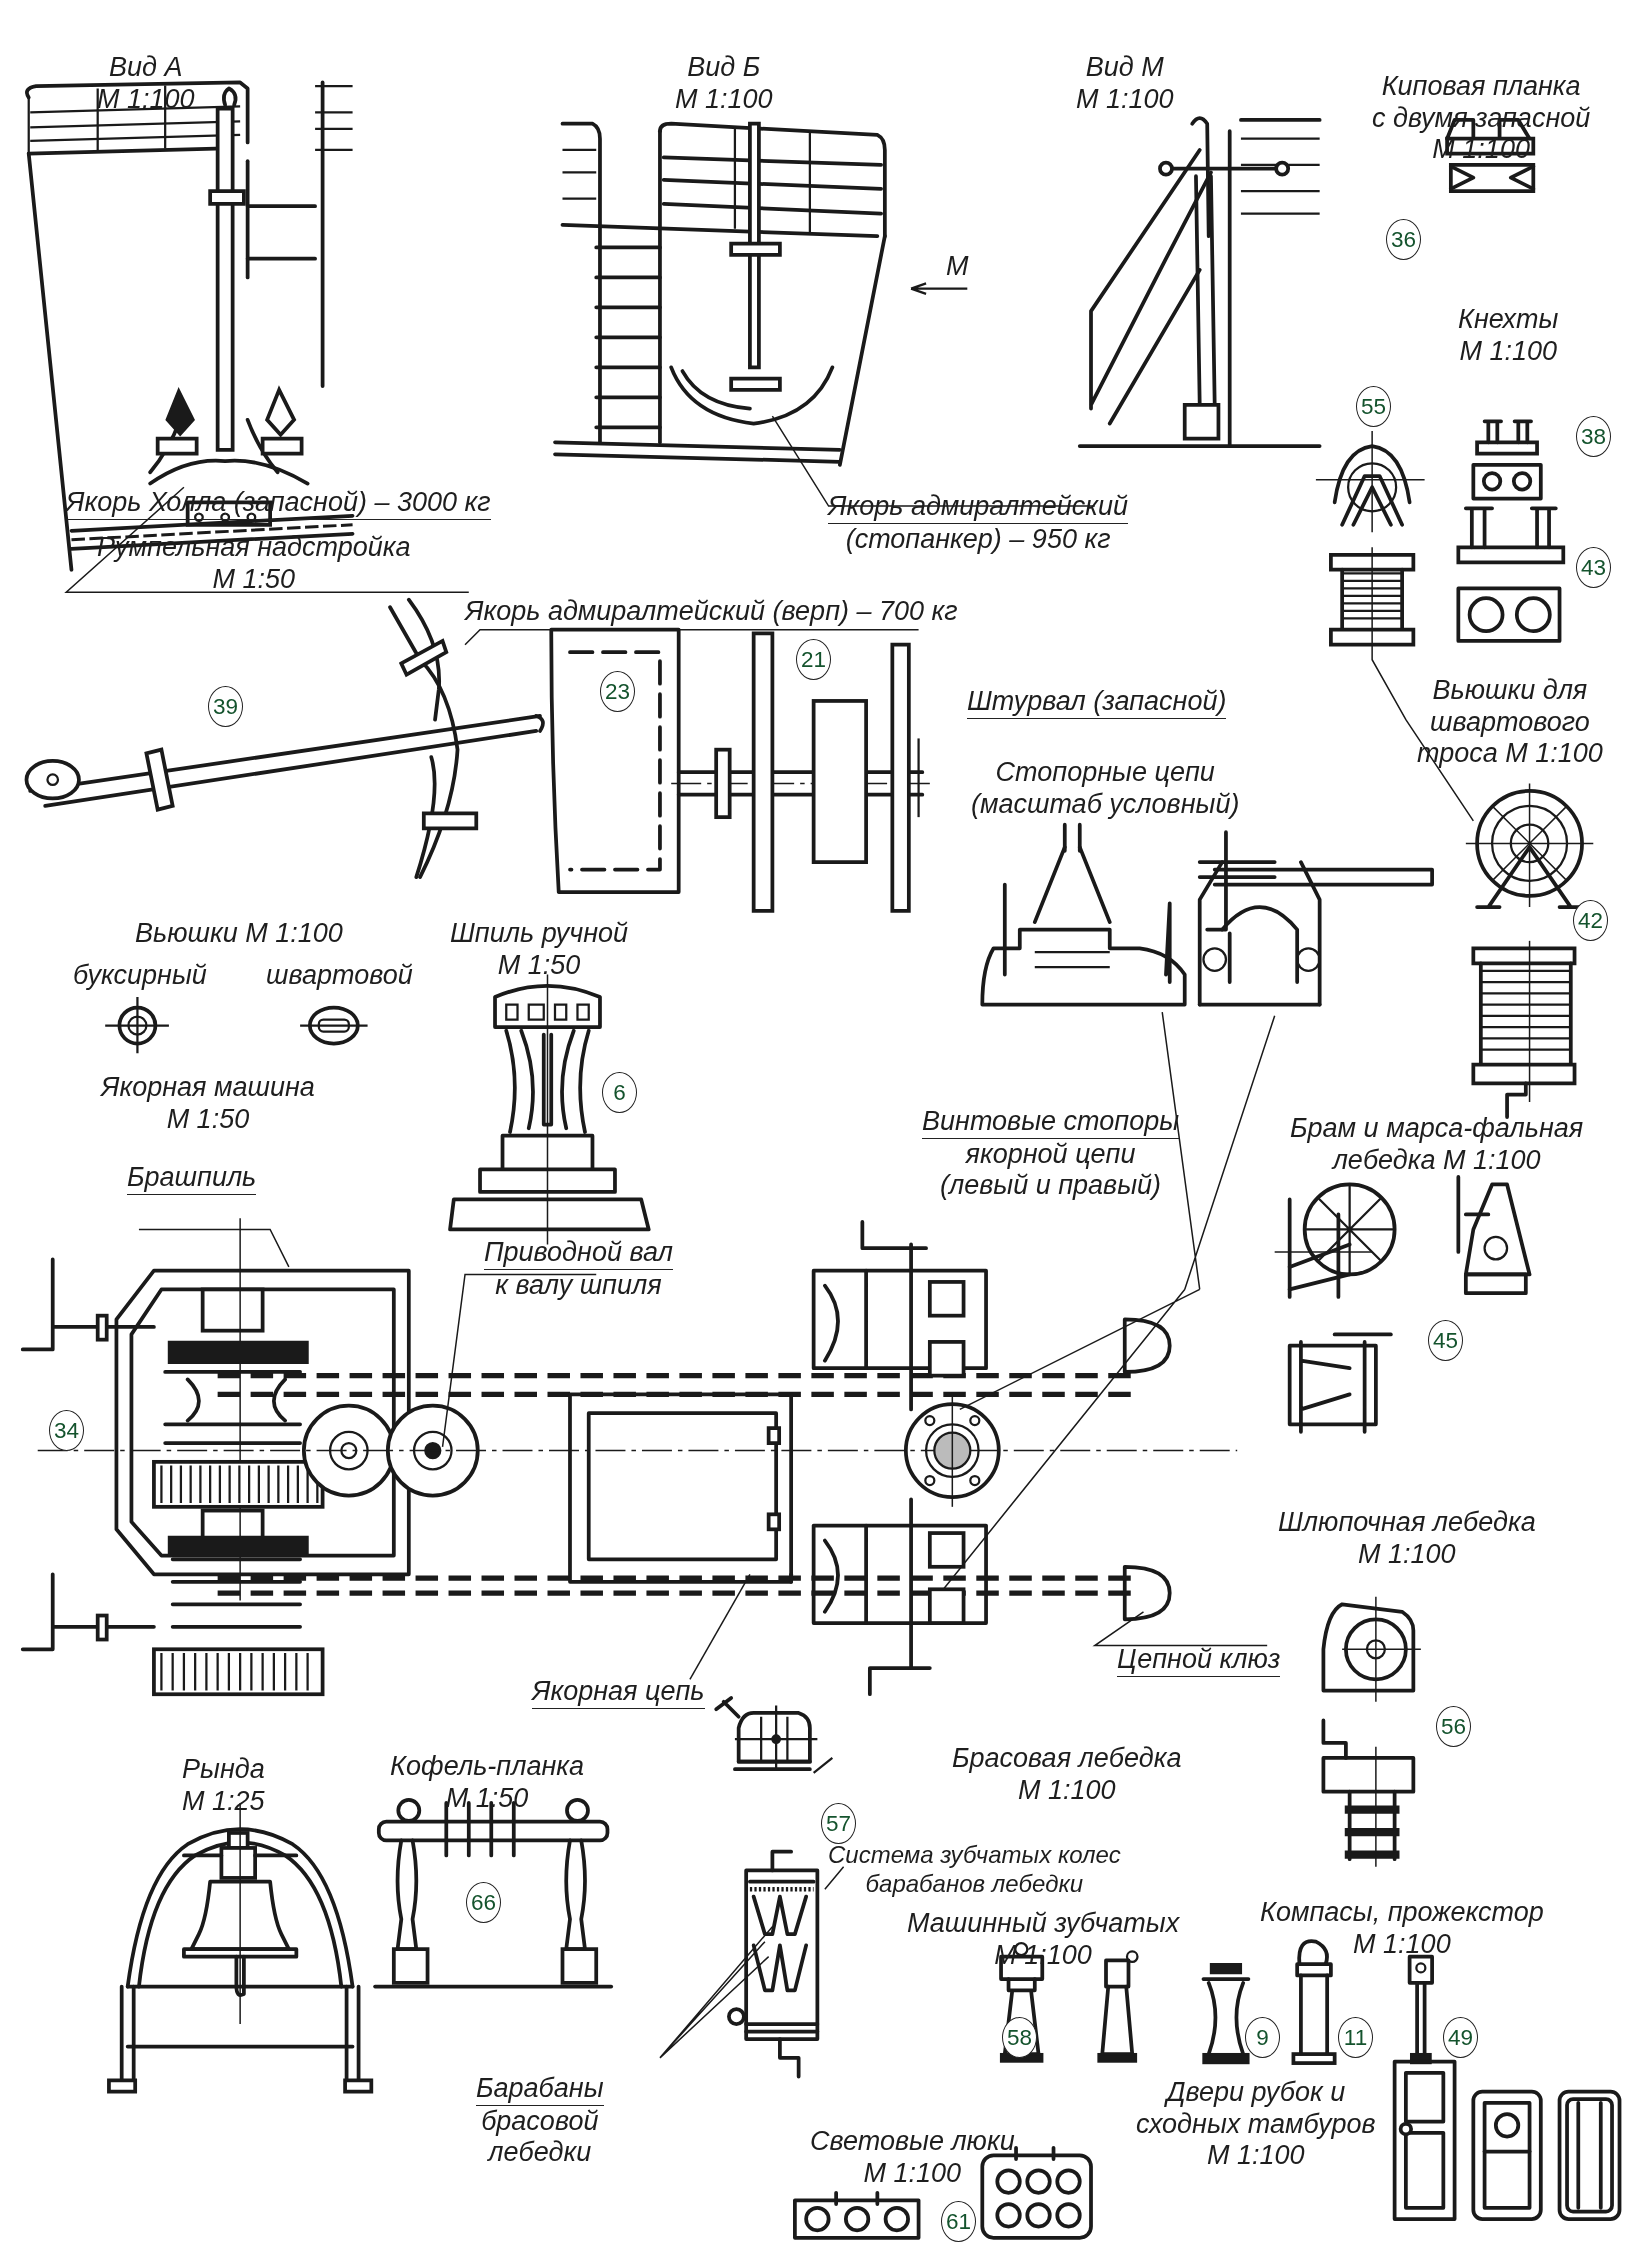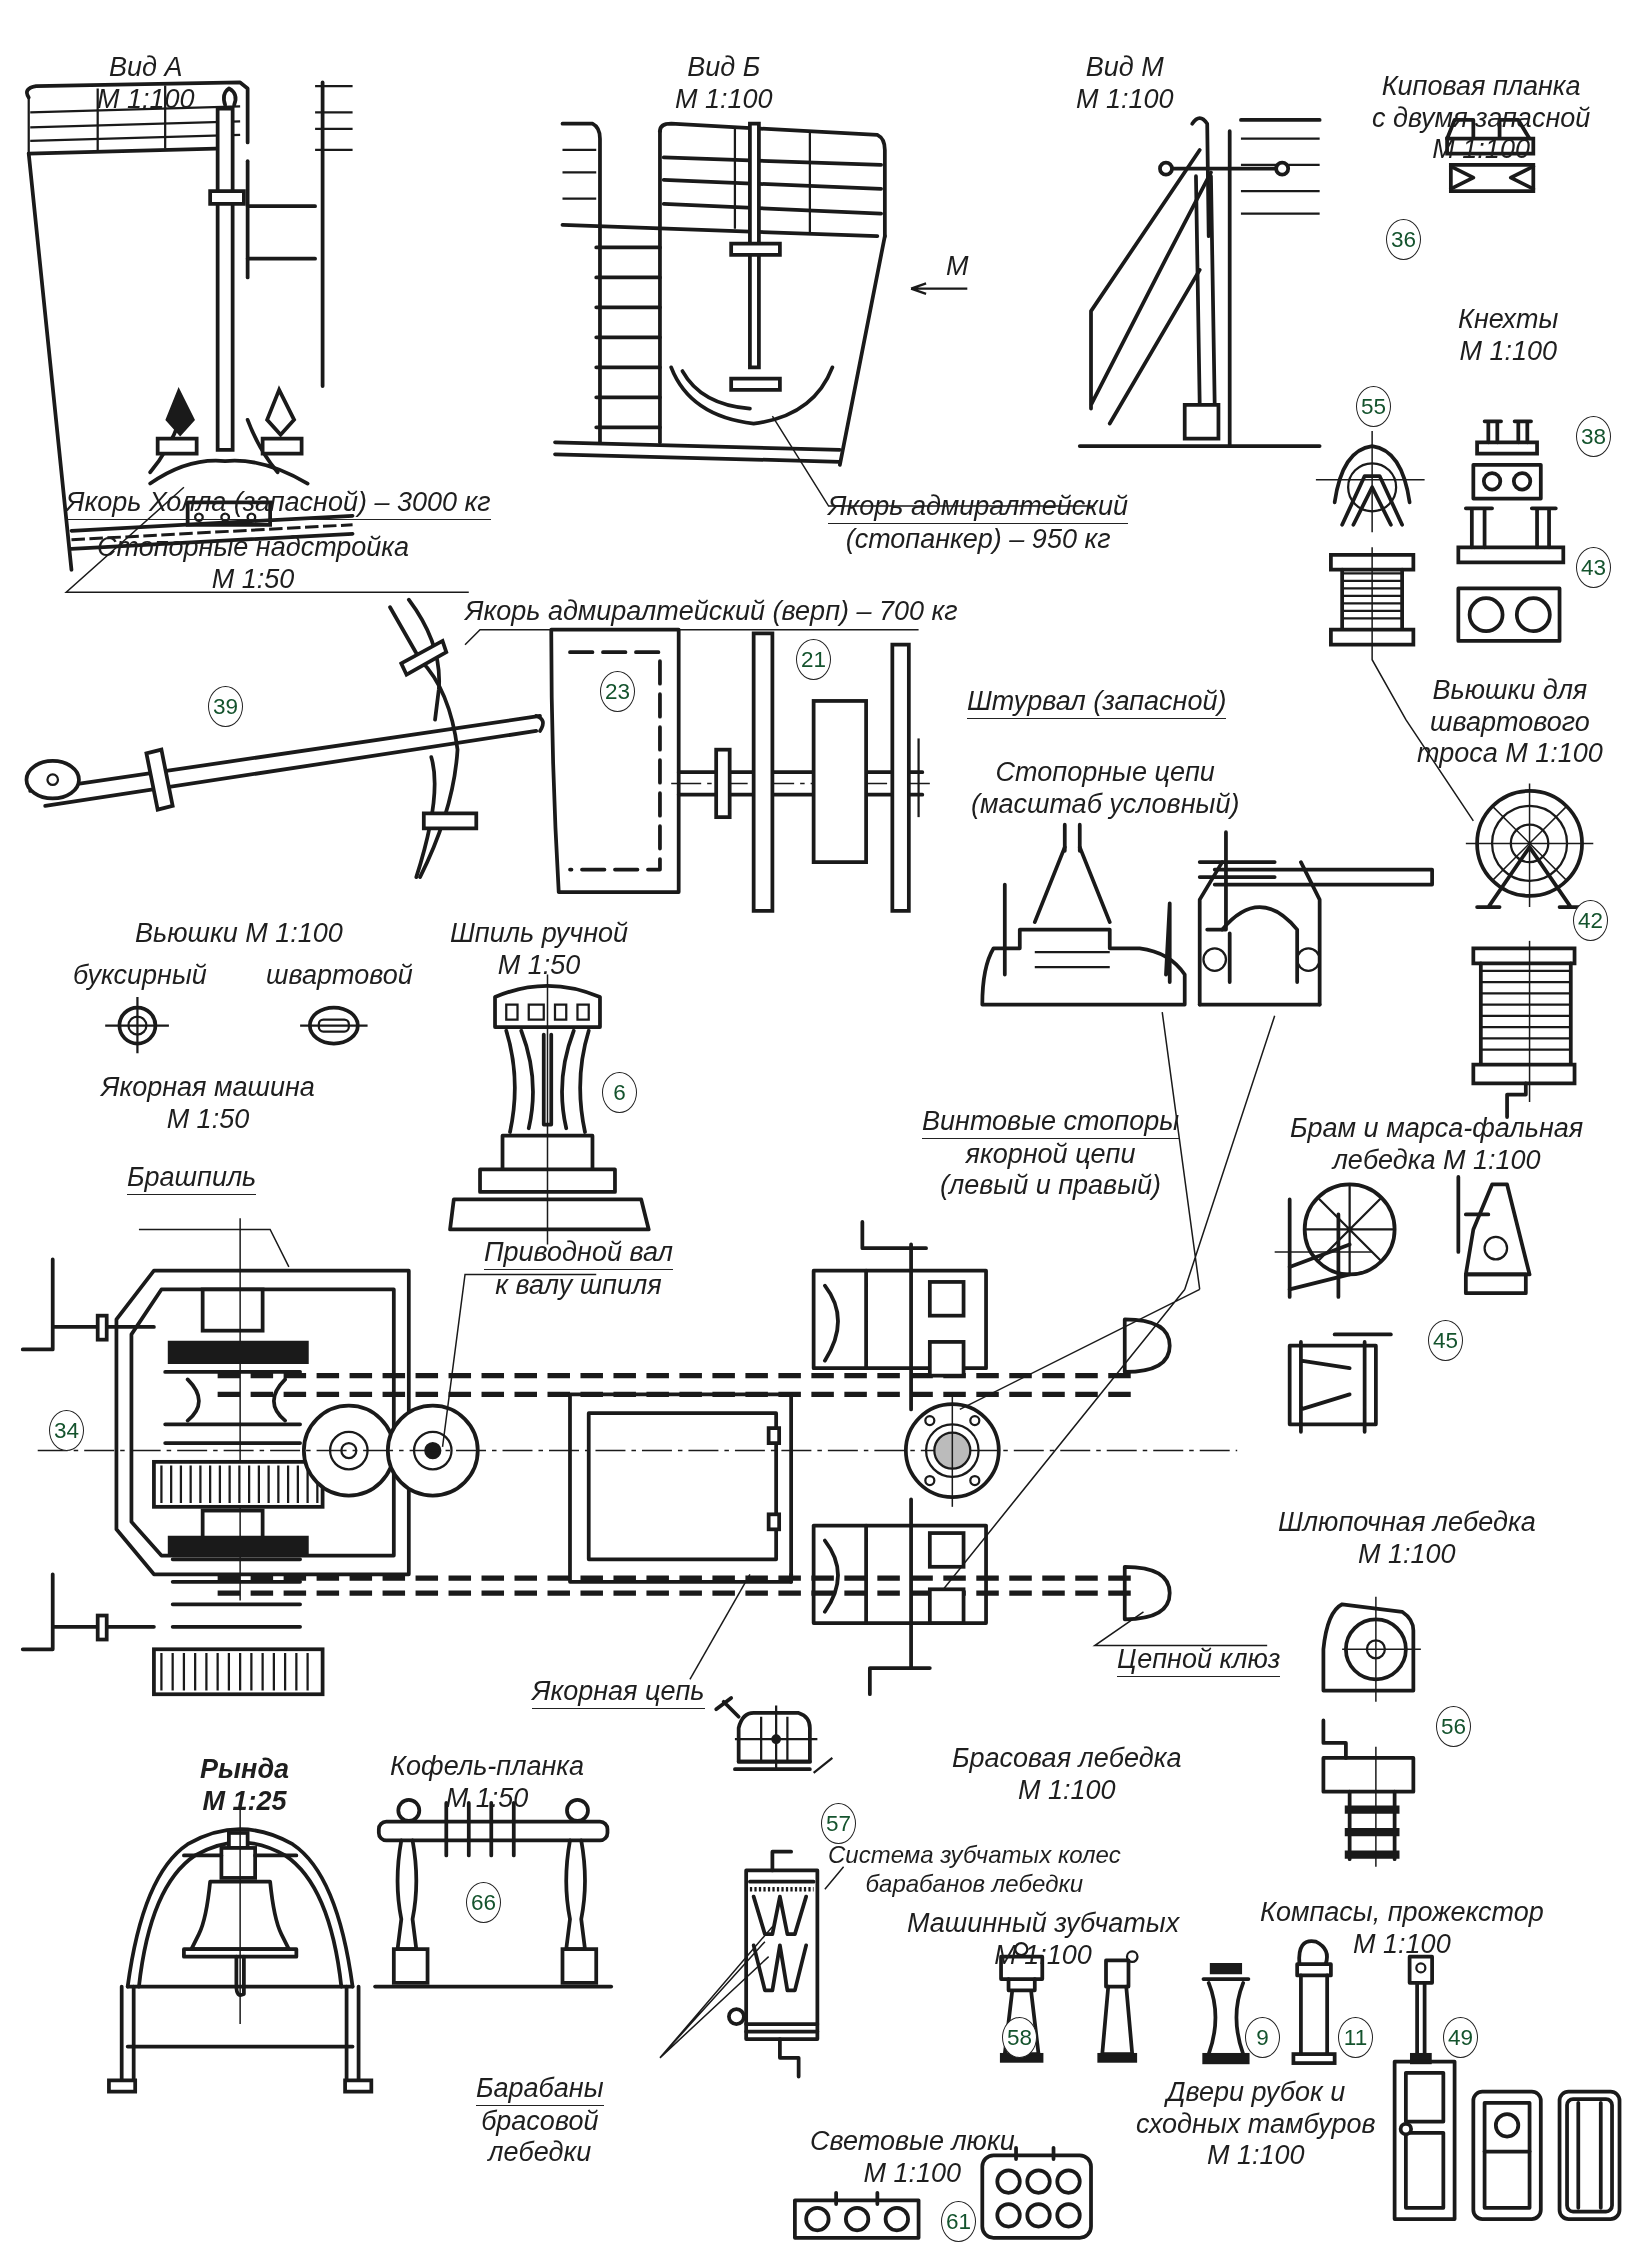"Стопорные надстройка" div { text: Стопорные -> Румпельная }
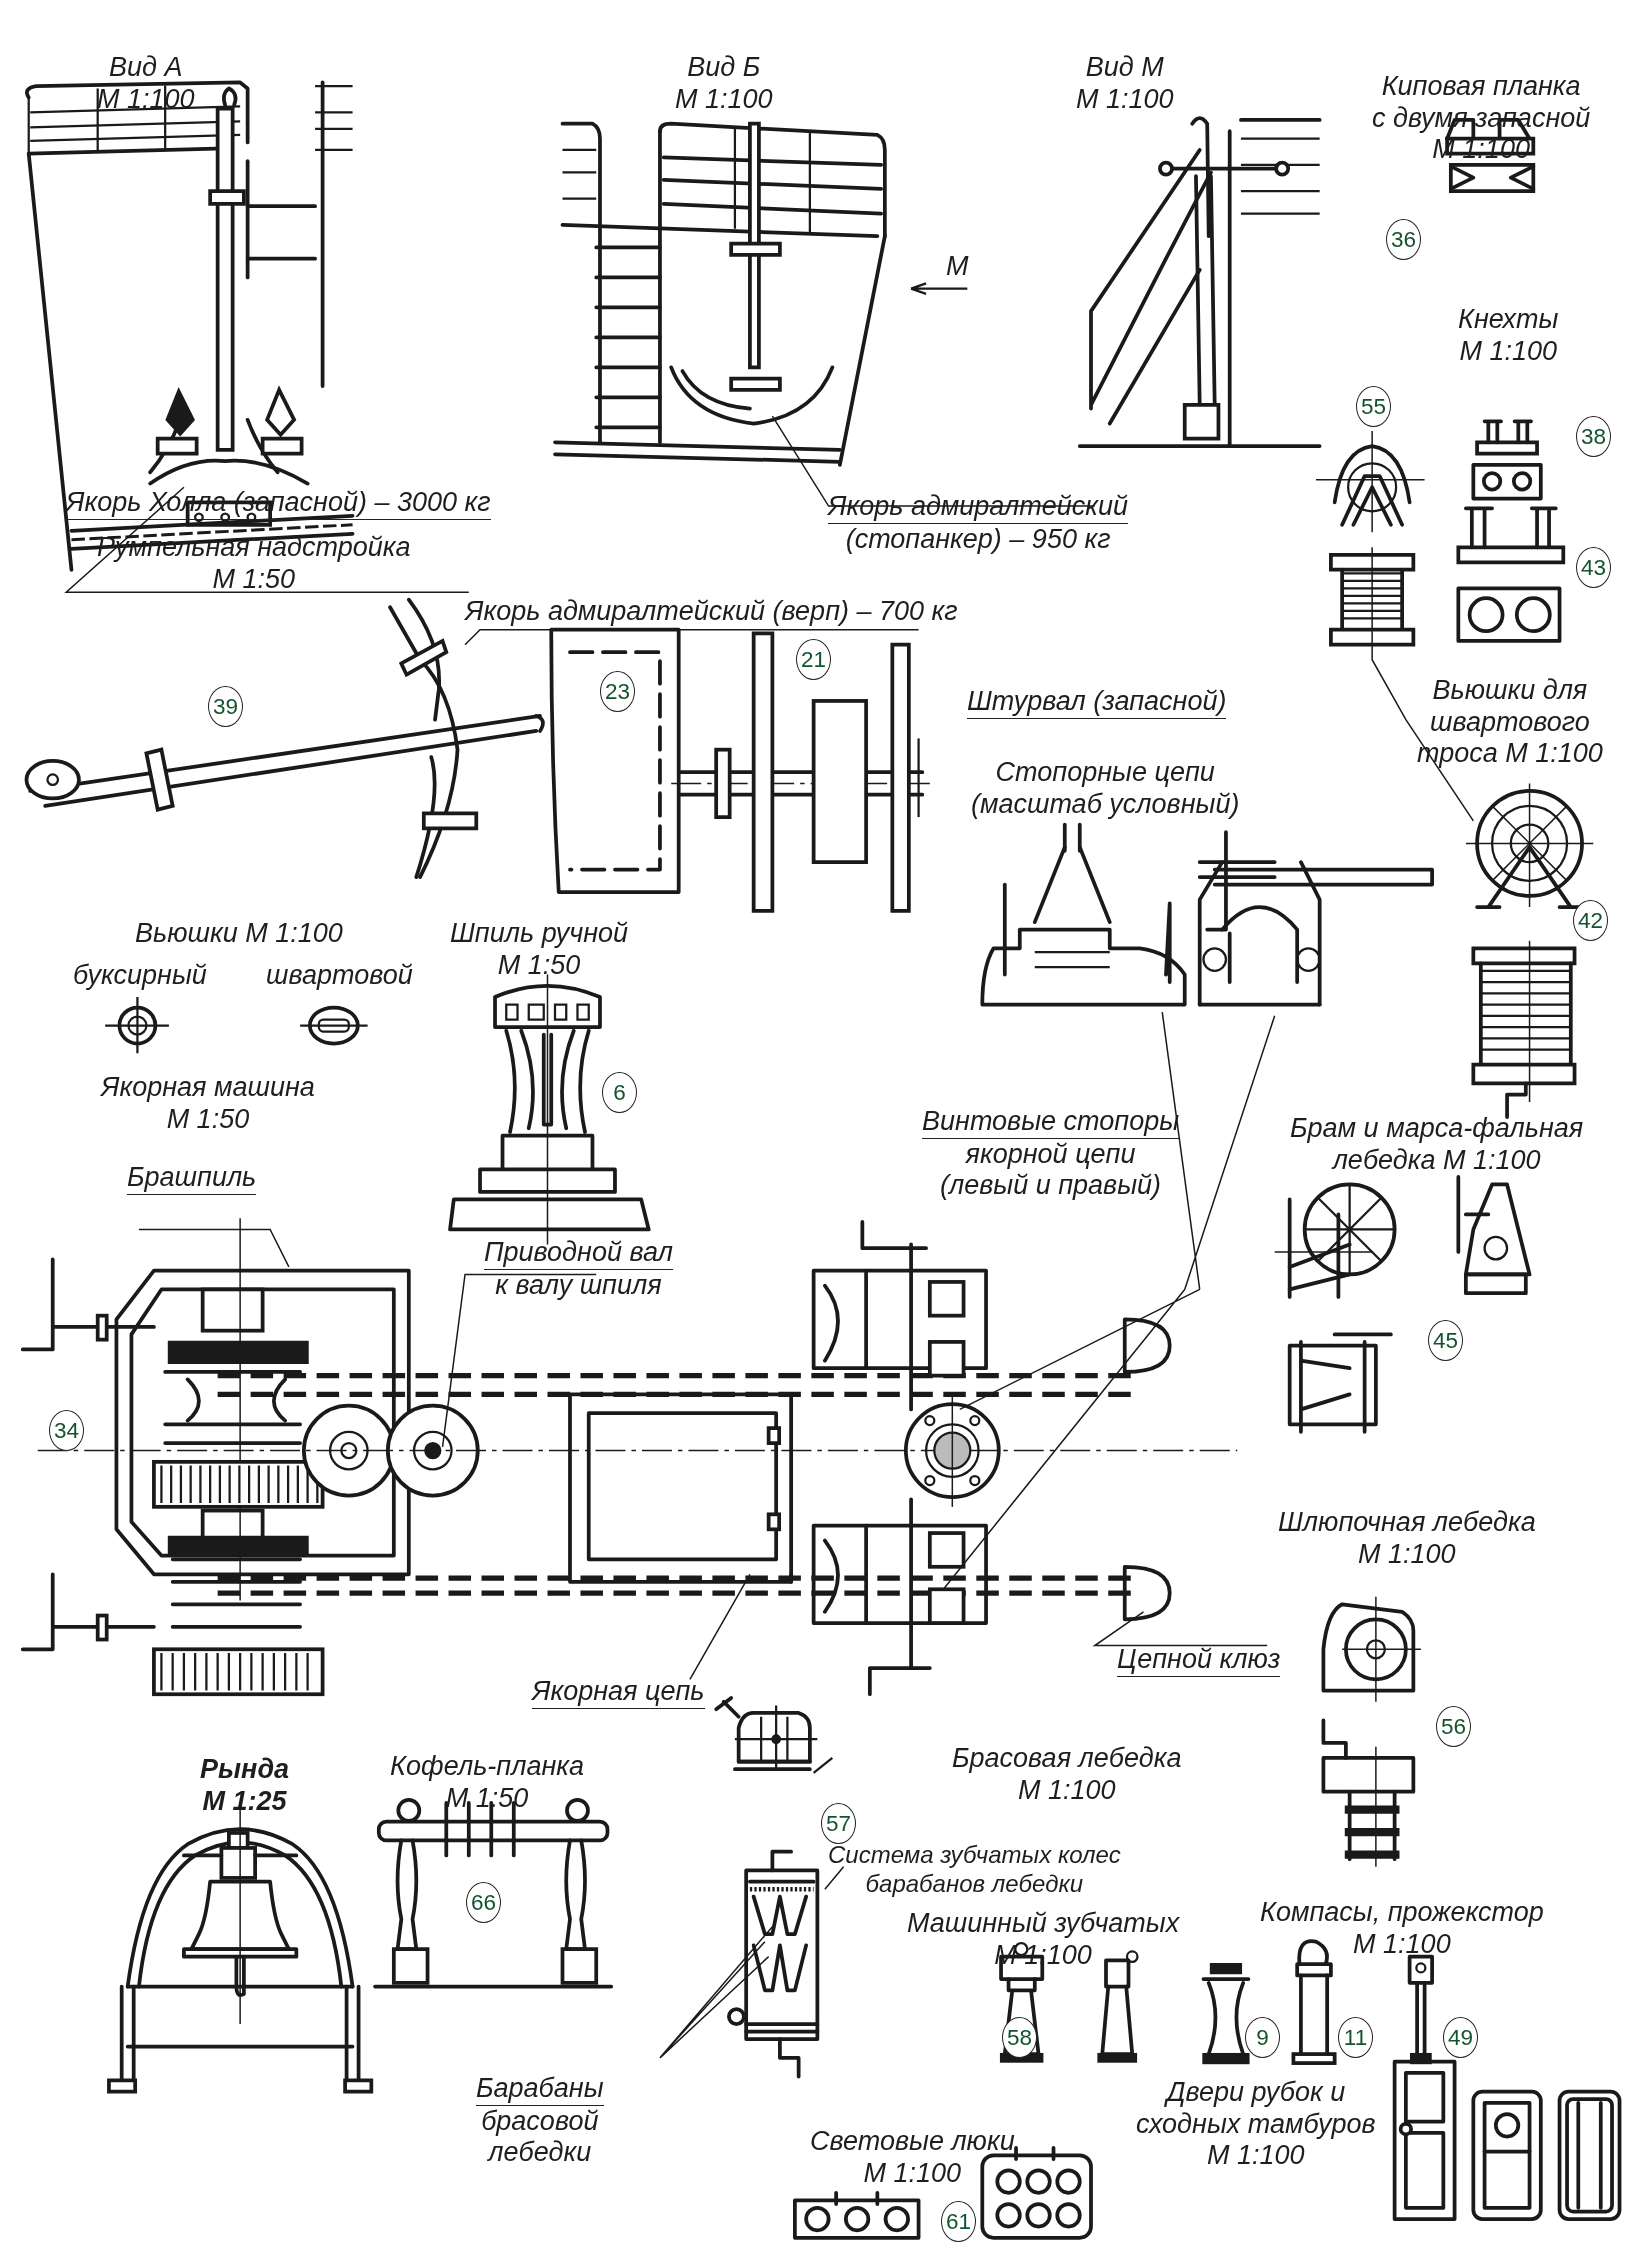"Рында" div.lbl { font-weight: bold -> none; left: 200px -> 182px }
